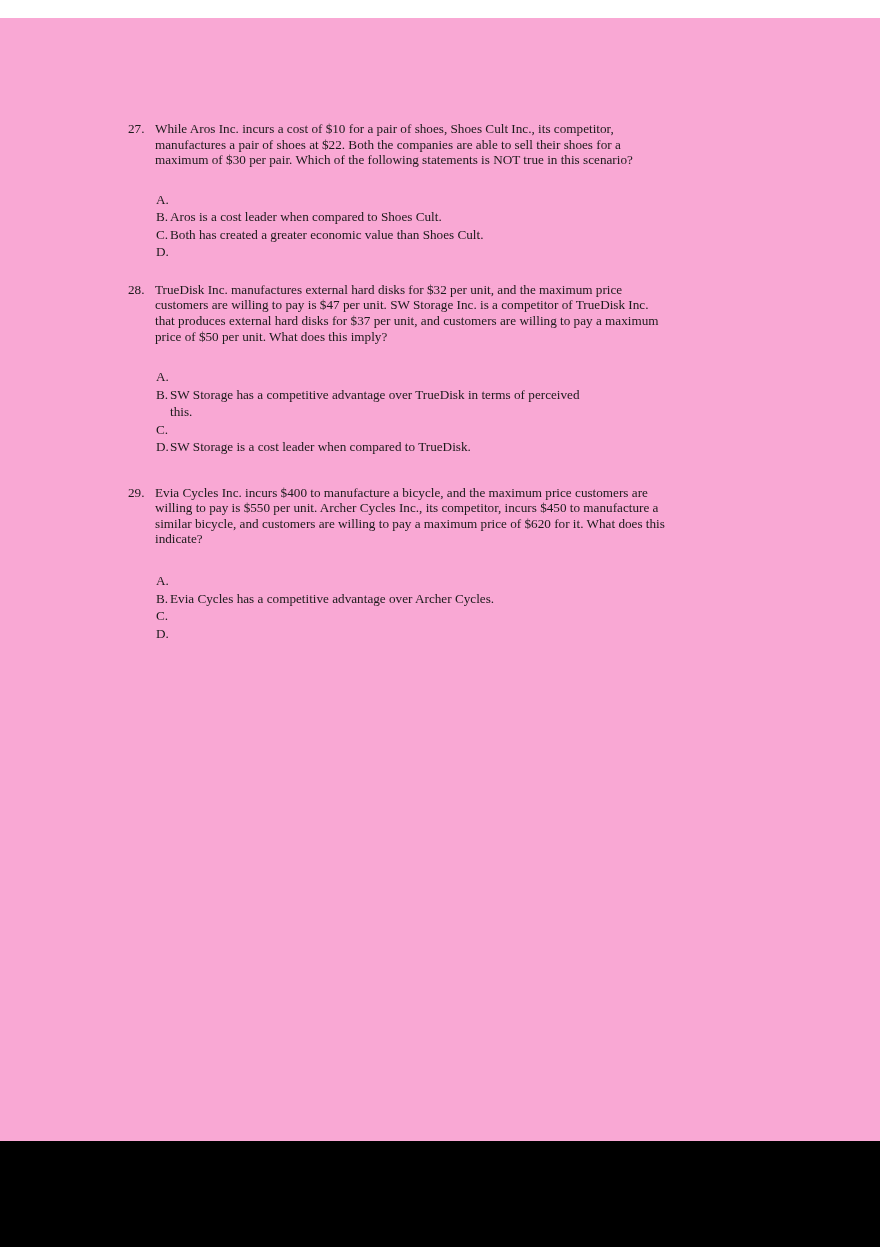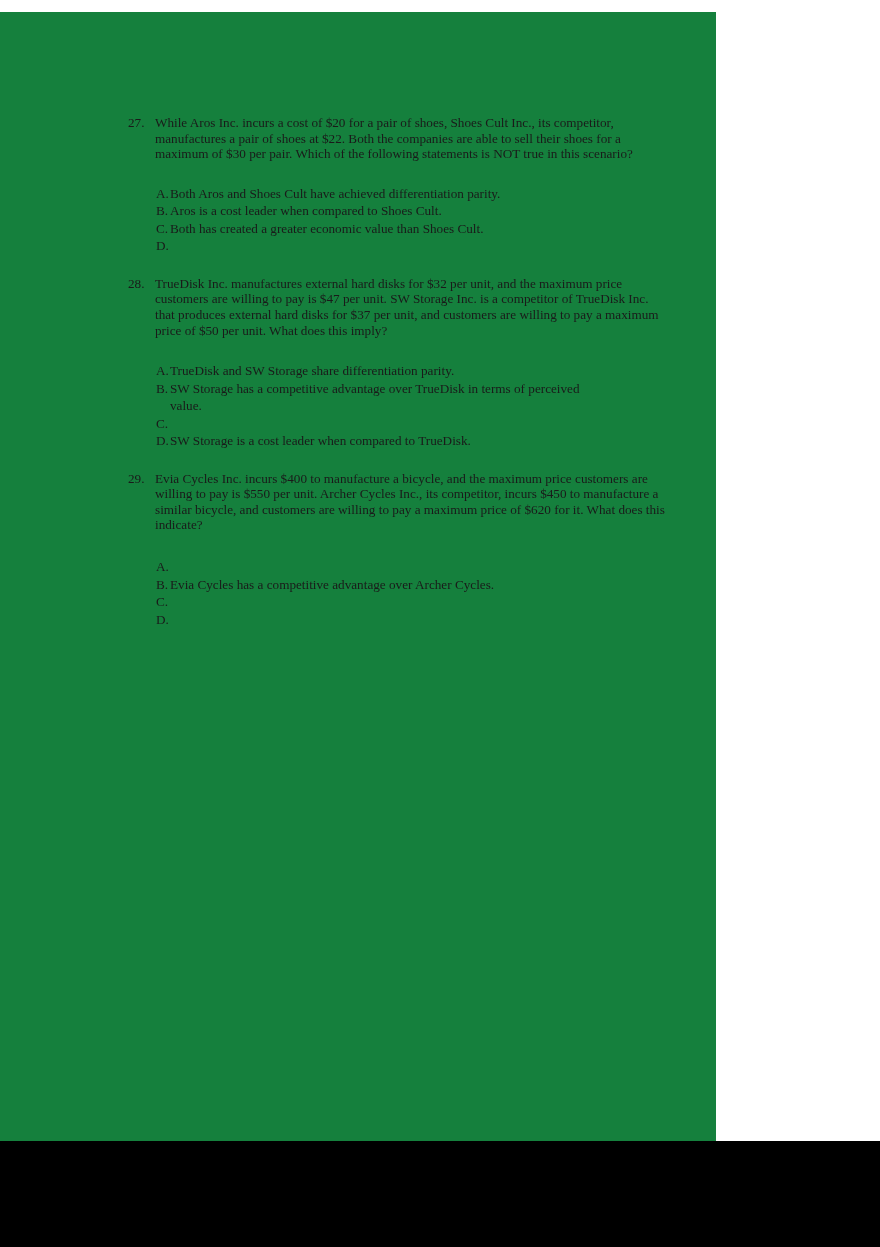"27." .page { background: #15803d -> #f9a8d4; top: 12px -> 18px; width: 716px -> 880px }
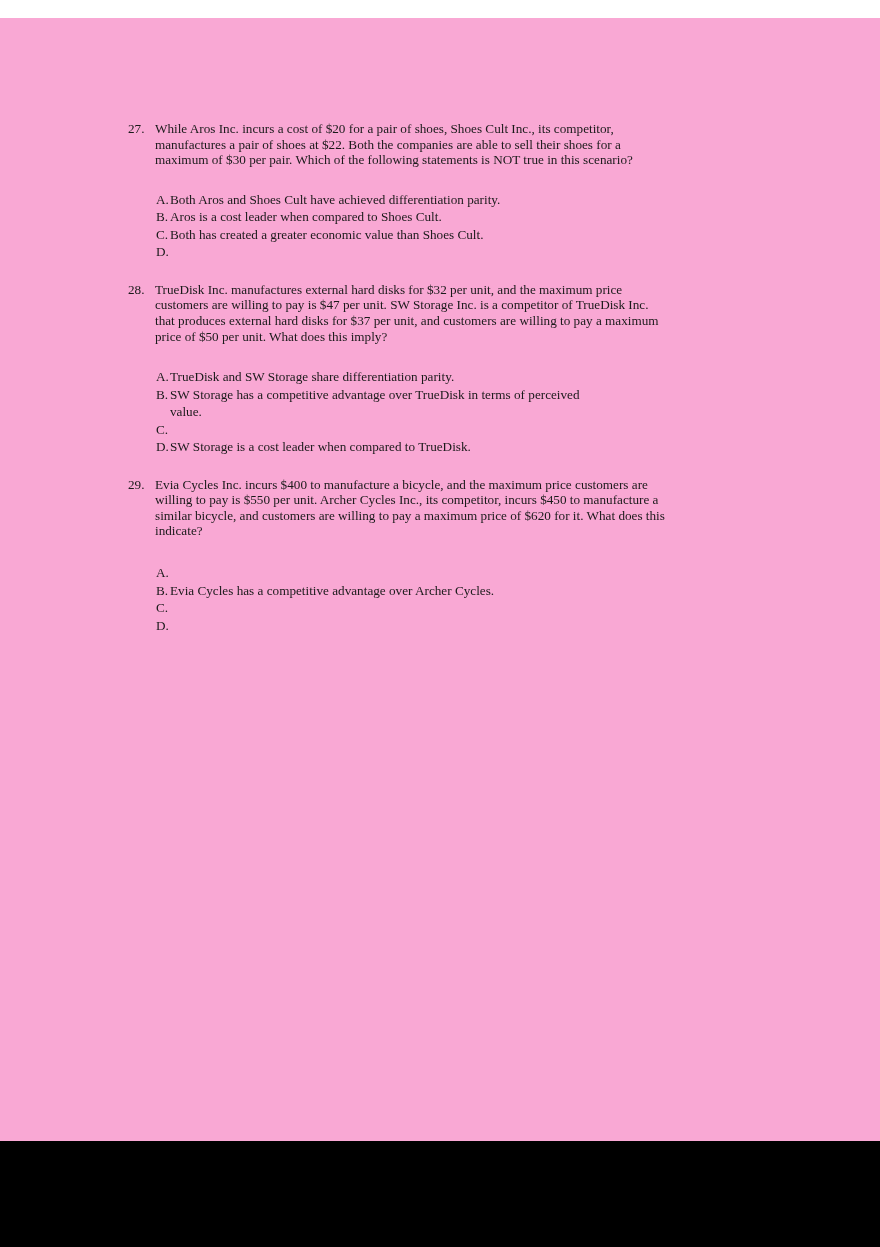"While Aros Inc. incurs a" span.q-text { text: $20 -> $10 }
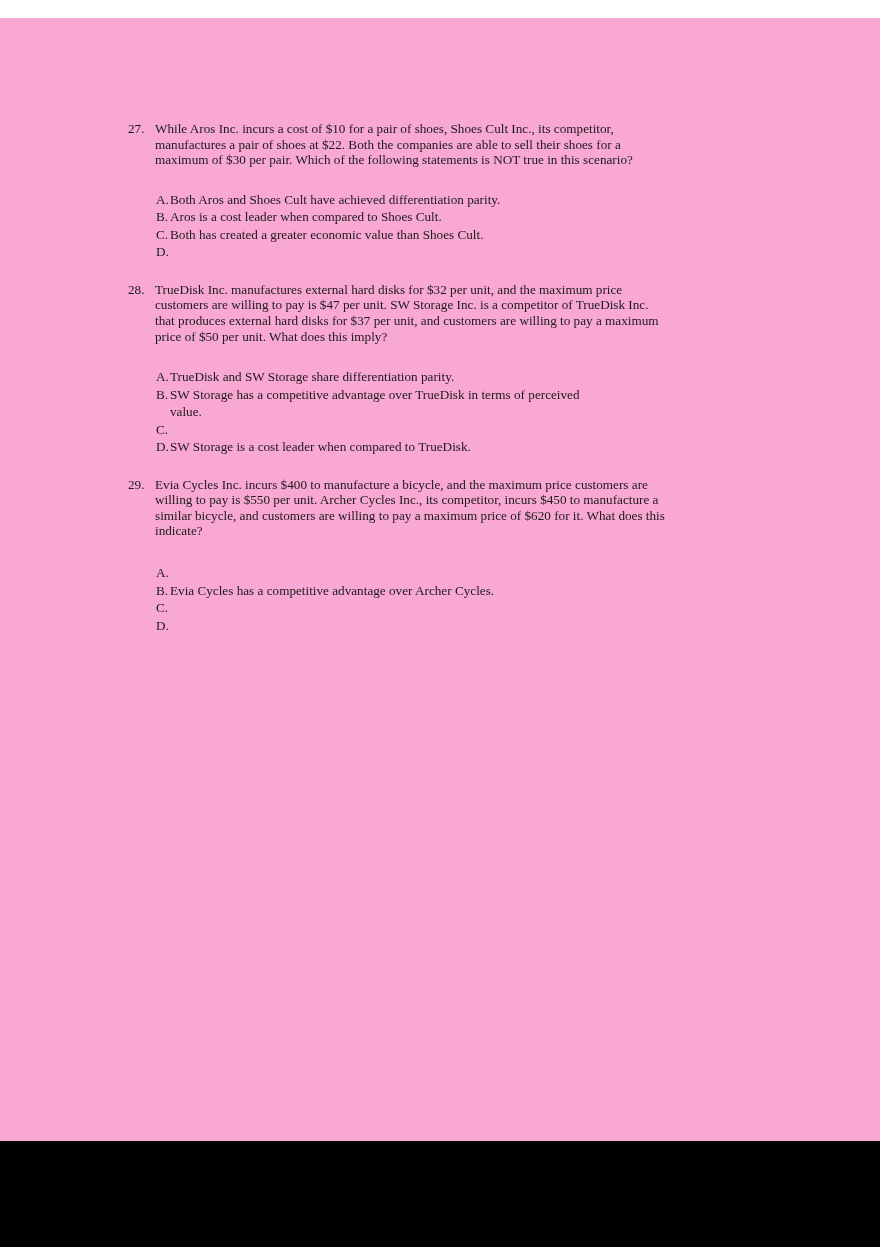"Both Aros and Shoes Cult" span.choice-text { html: <span>Both Aros and Shoes Cult have achieved differentiation parity.</span> -> none }
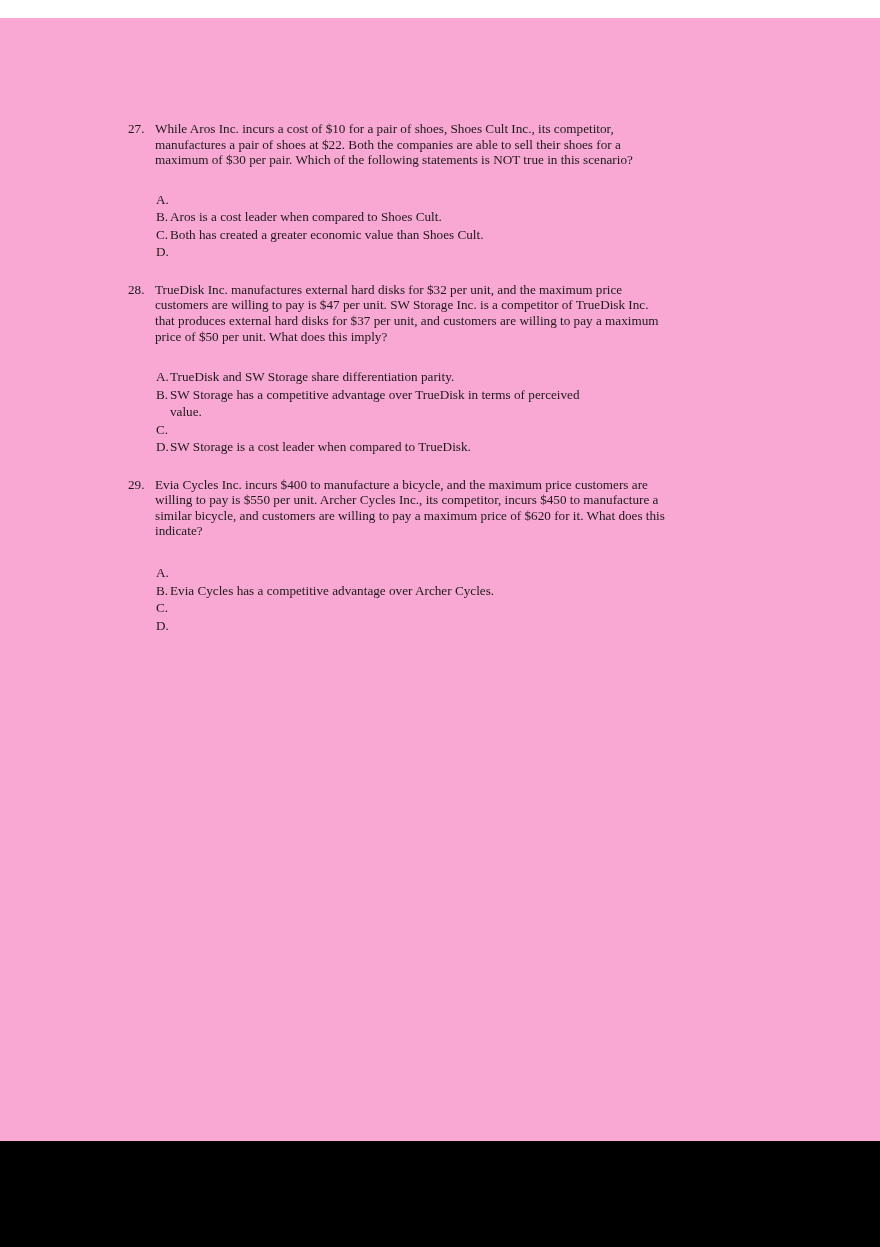"28." #q28 { margin-bottom: 0px -> 8px }
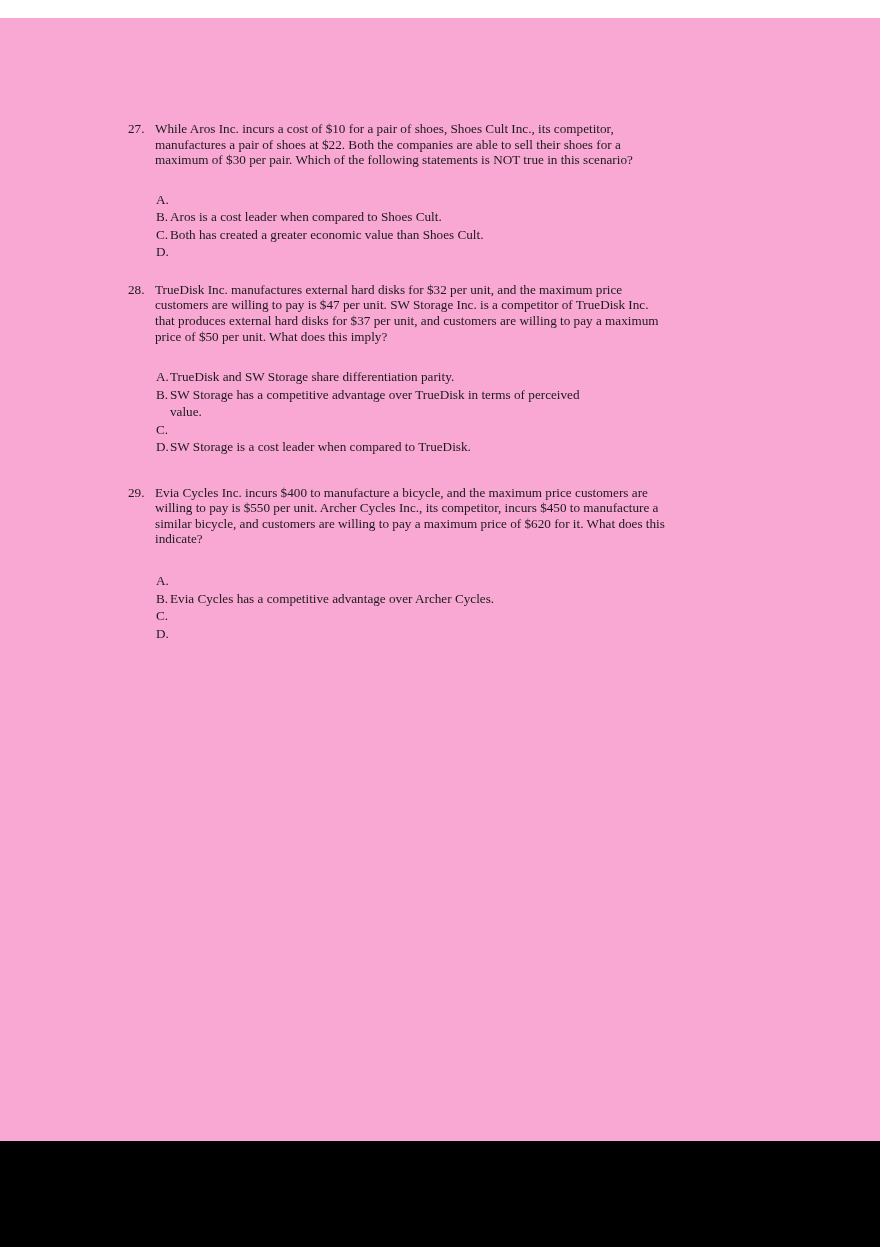"TrueDisk and SW Storage share" span.choice-text { html: <span>TrueDisk and SW Storage share differentiation parity.</span> -> none }
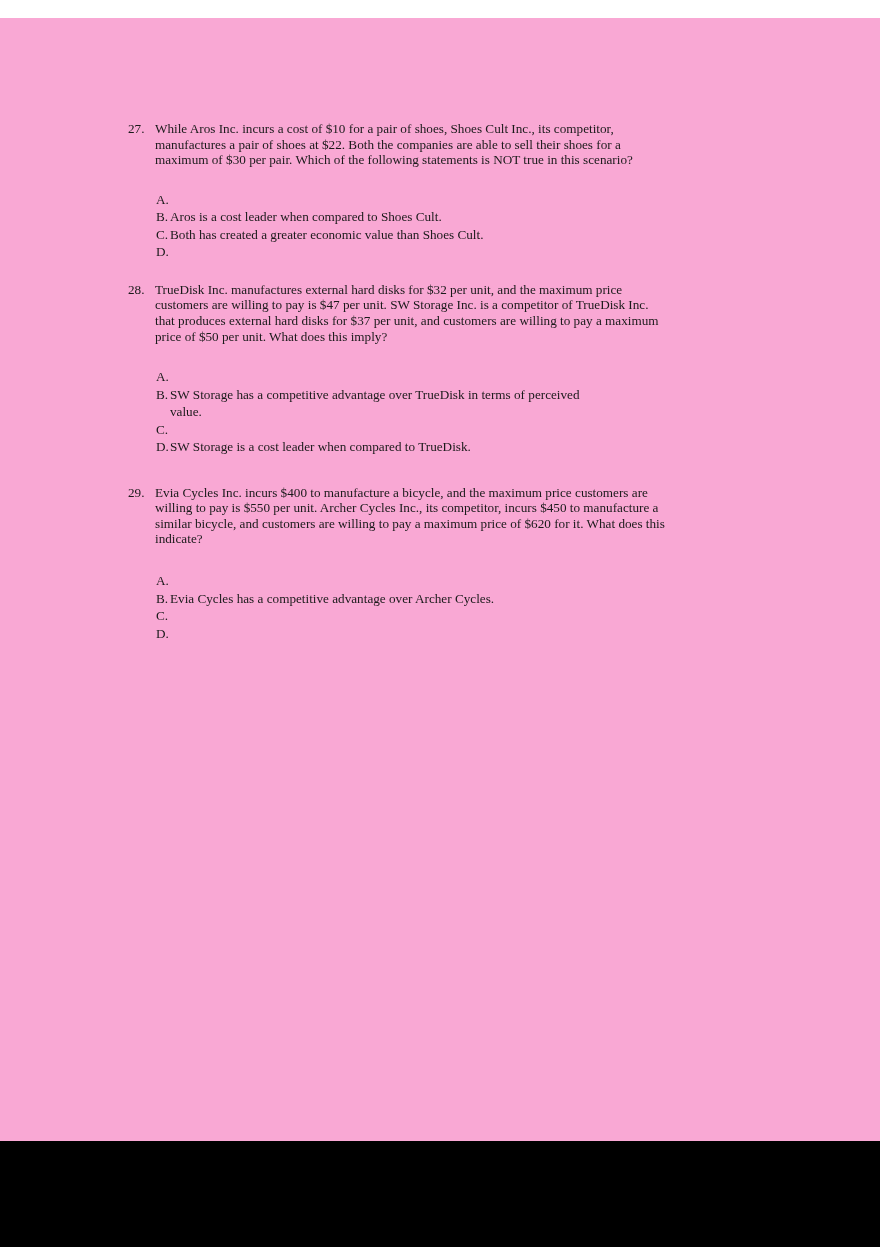"SW Storage has a competitive" span.choice-text { text: value -> this }
